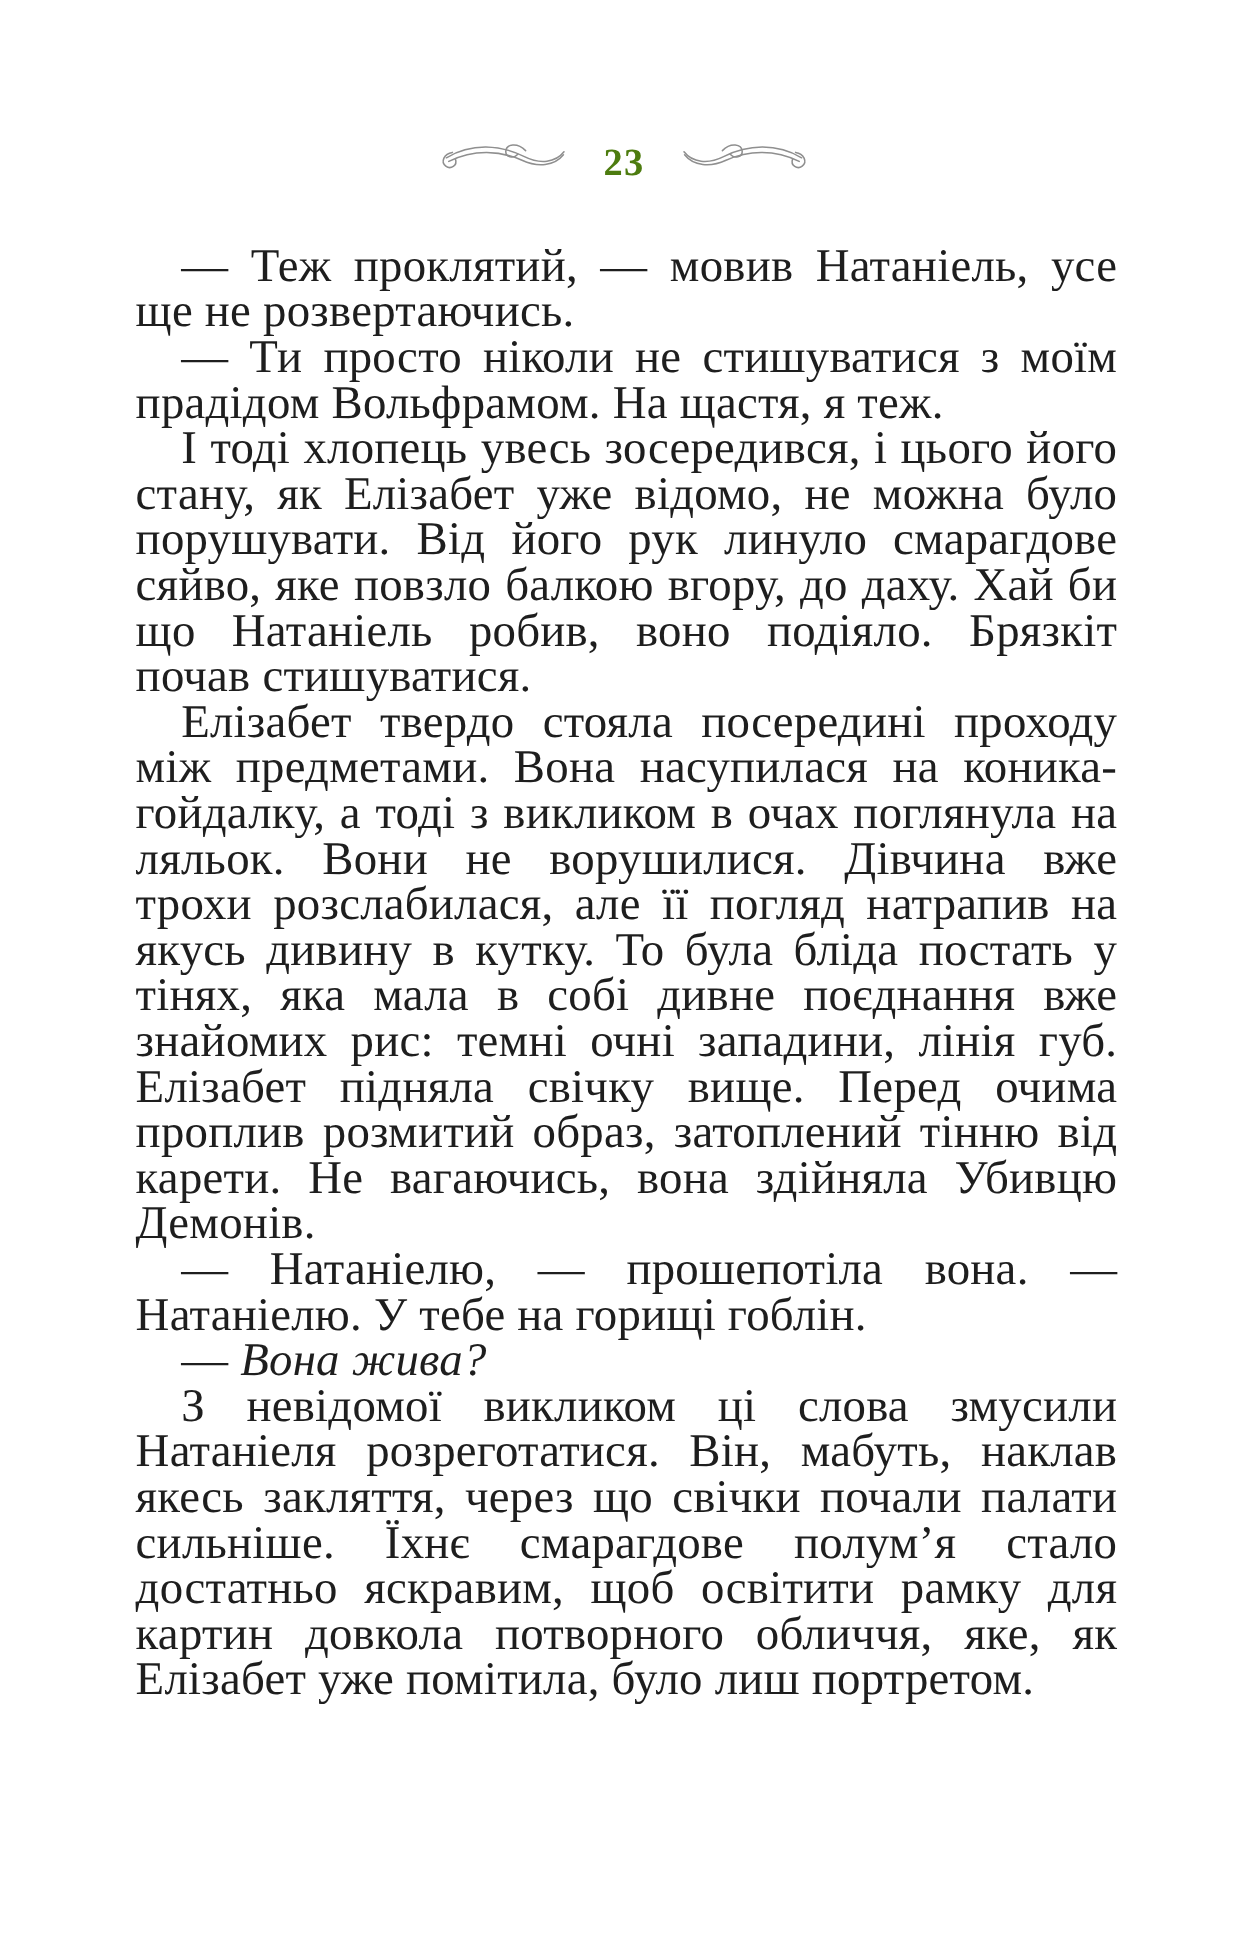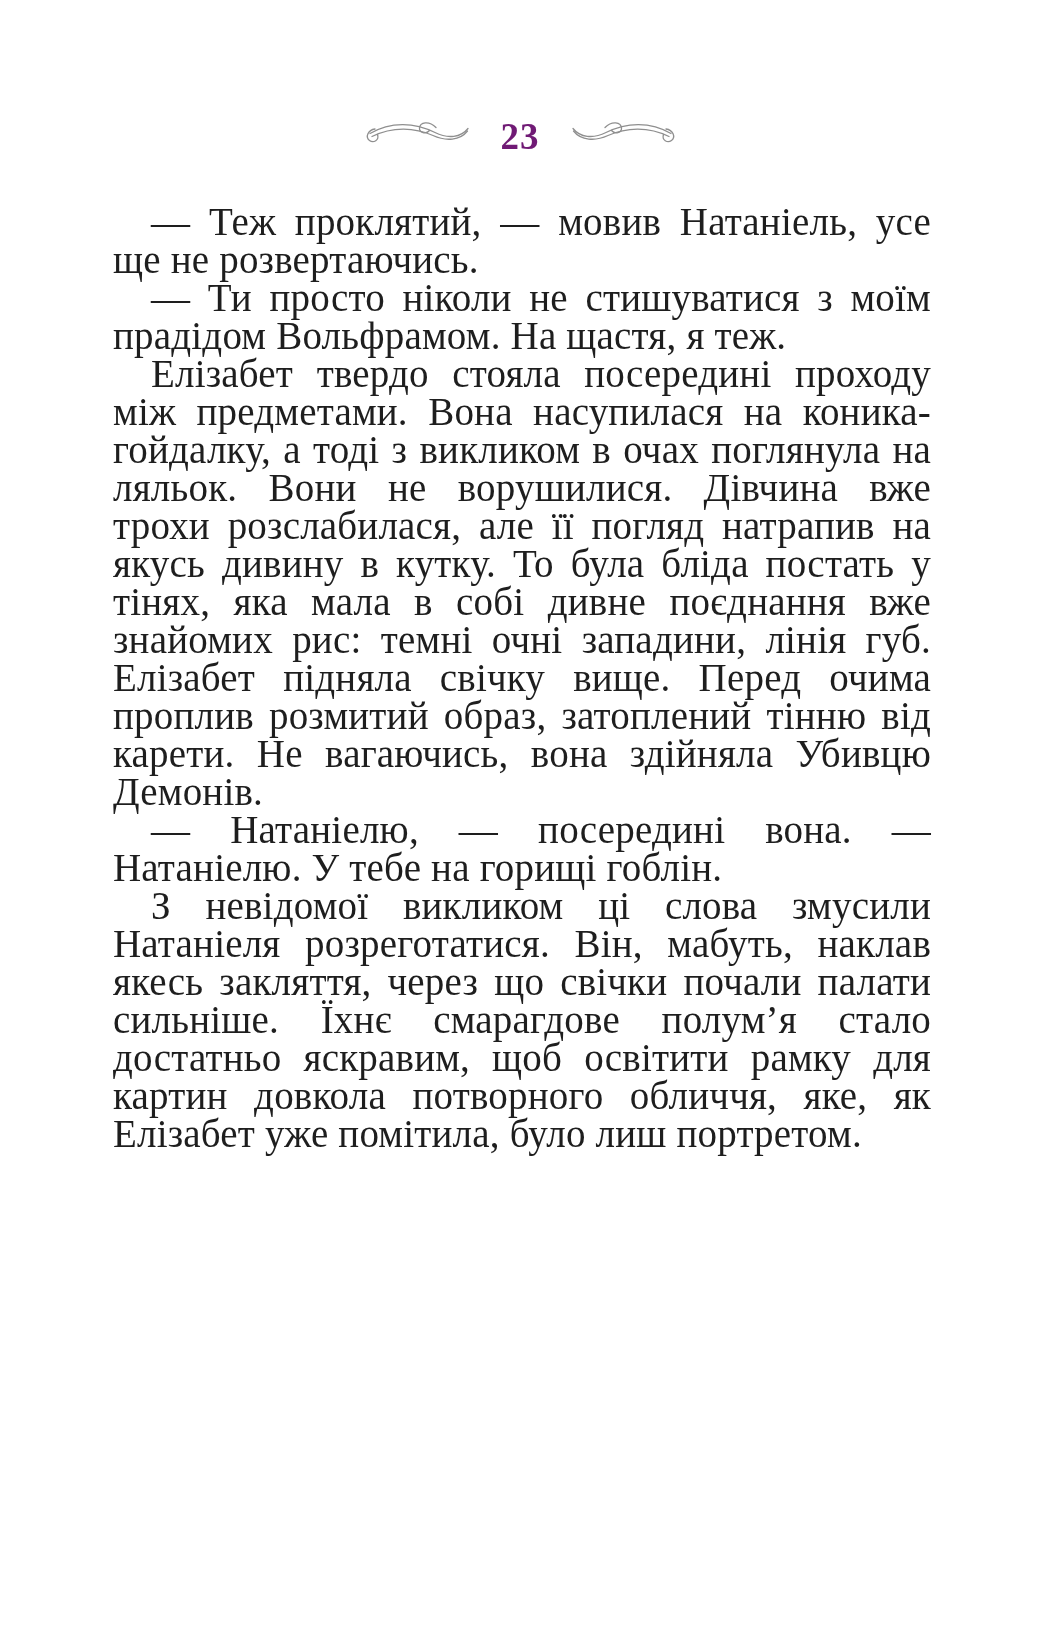"23" .page-number { color: #701a75 -> #4d7c0f; font-size: 37px -> 32px }
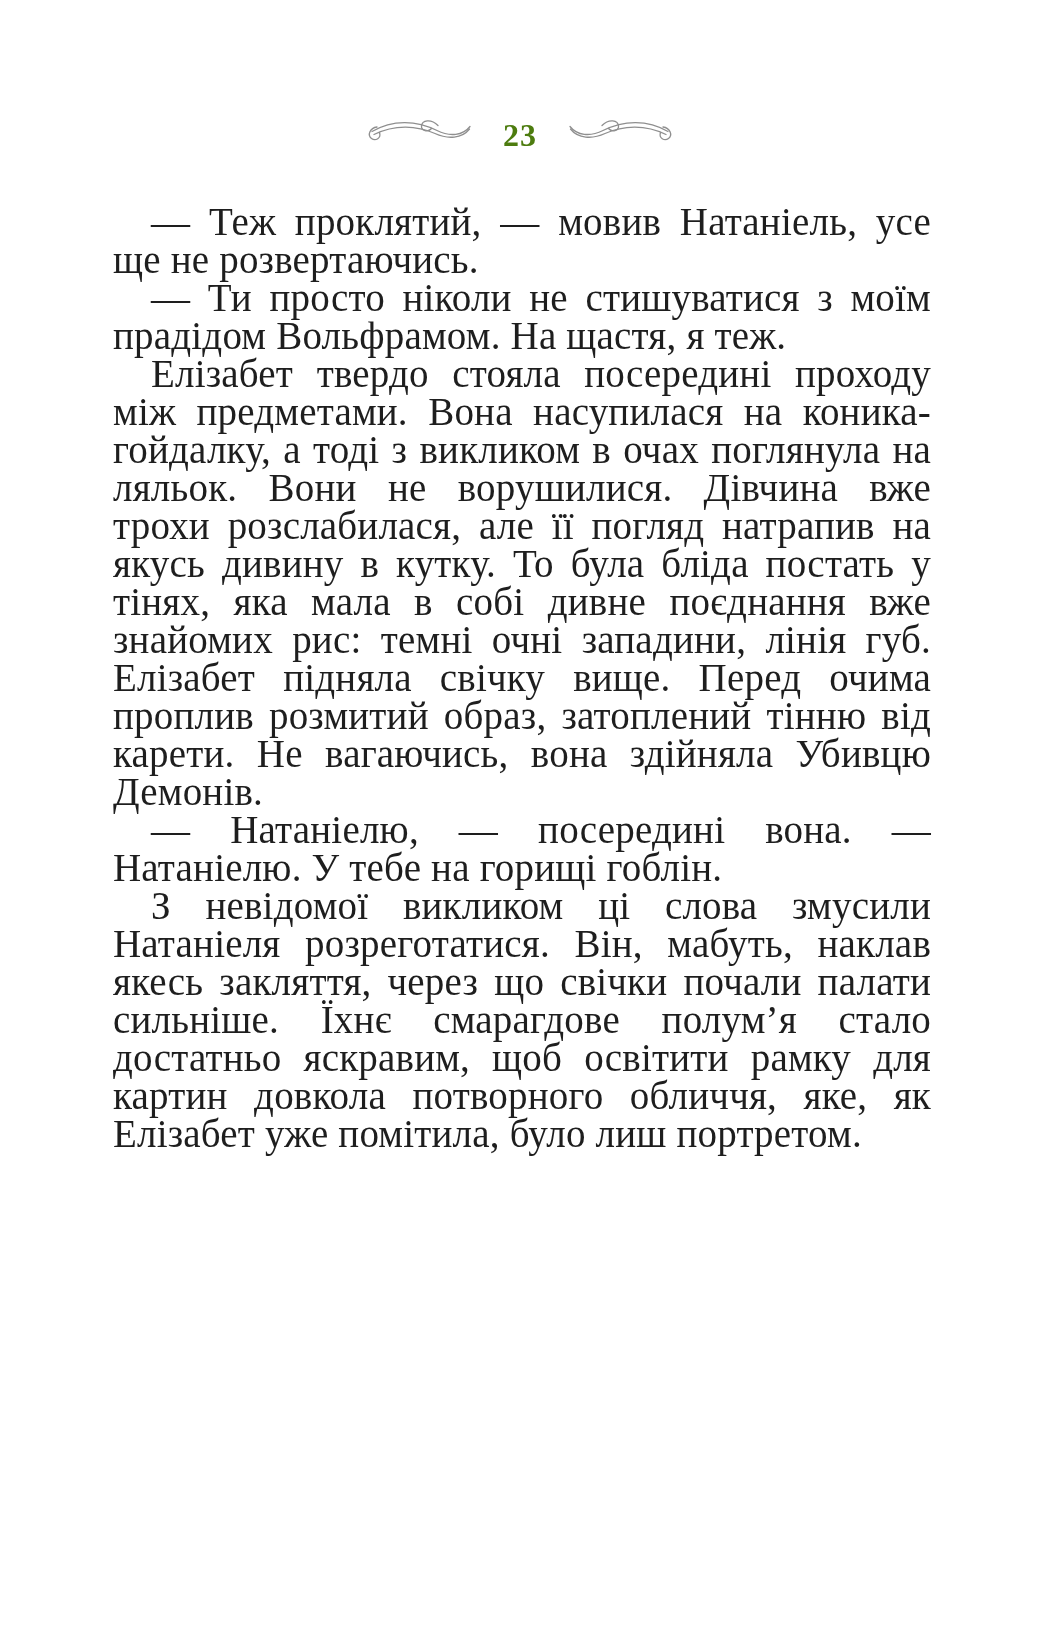"І тоді хлопець увесь зосередився," p { html: none -> <p>І тоді хлопець увесь зосередився, і цього його стану, як Елізабет уже відомо, не можна було порушувати. Від його рук линуло смарагдове сяйво, яке повзло балкою вгору, до даху. Хай би що Натаніель робив, воно подіяло. Брязкіт почав стишуватися.</p> }
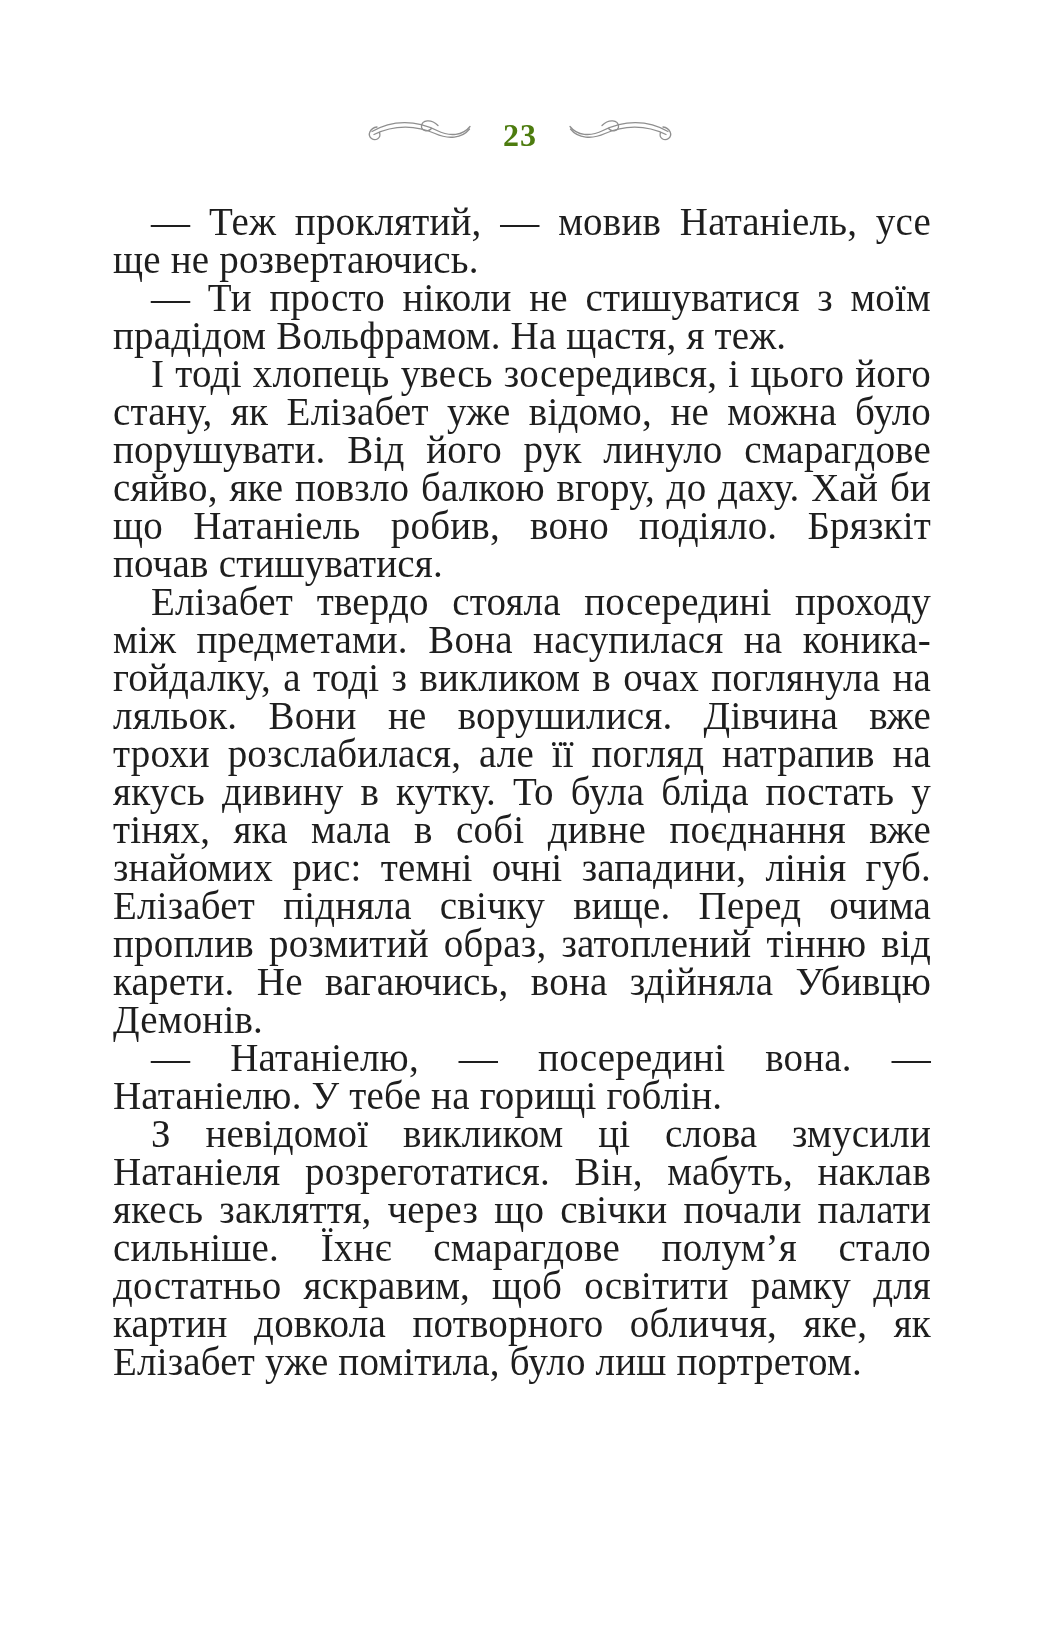"— Натаніелю, — посередині вона." p { text: посередині -> прошепотіла }
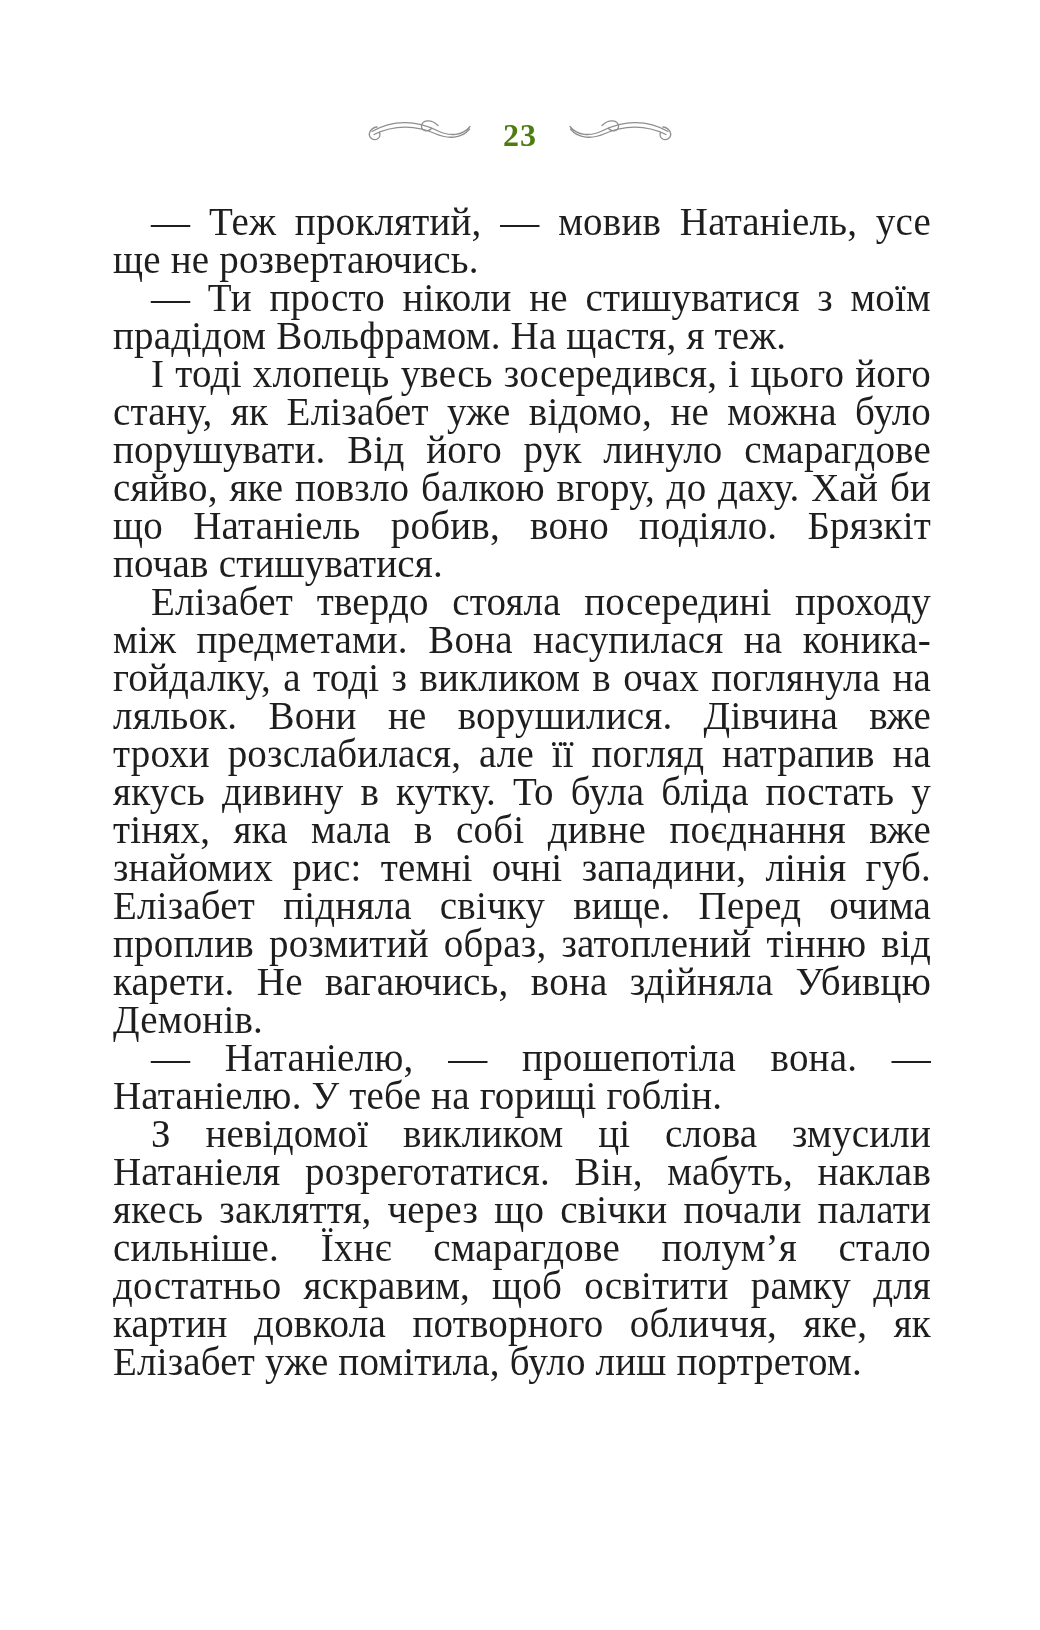"— Вона жива?" p { html: none -> <p><span>— </span><em>Вона жива?</em></p> }
